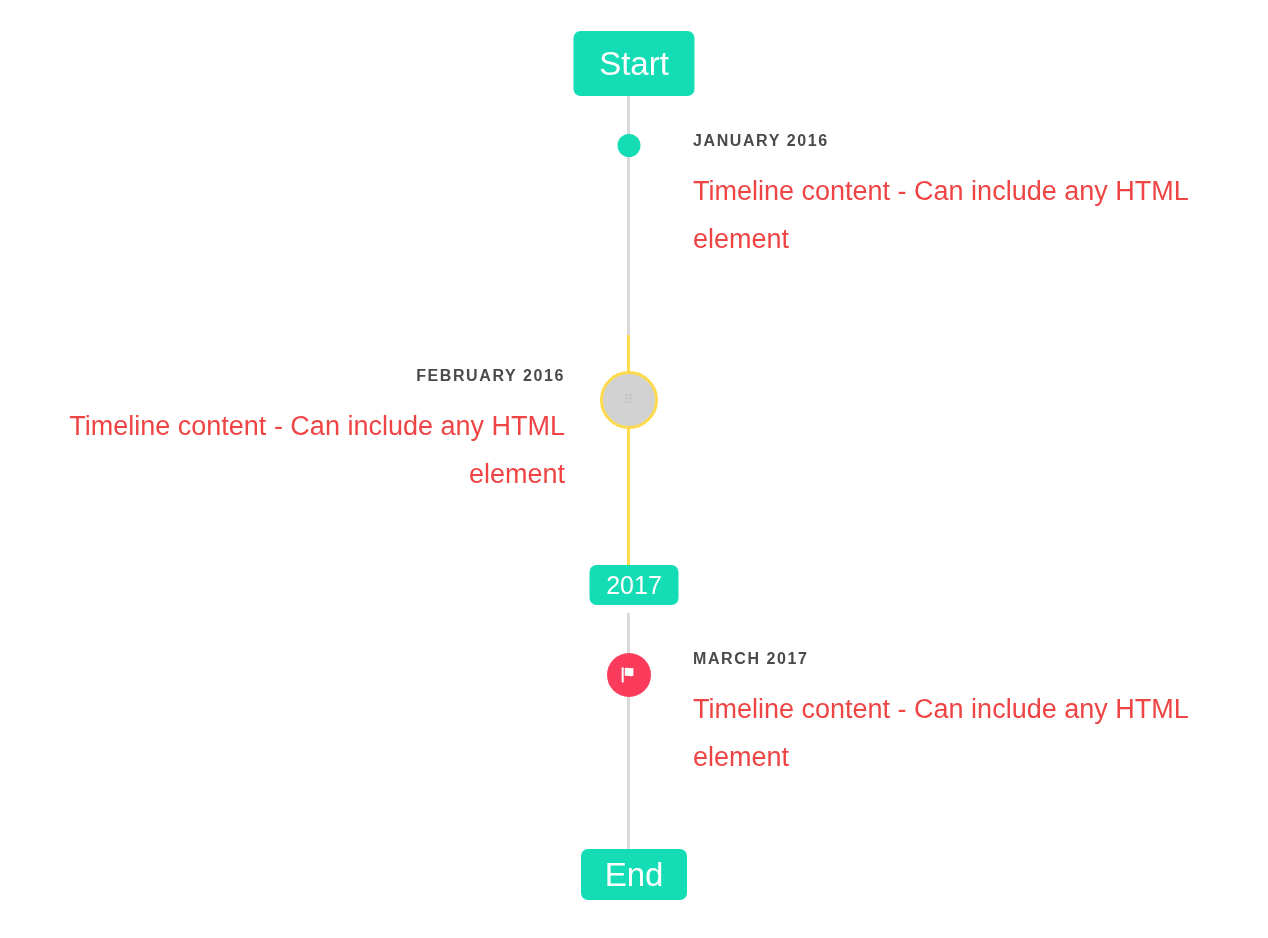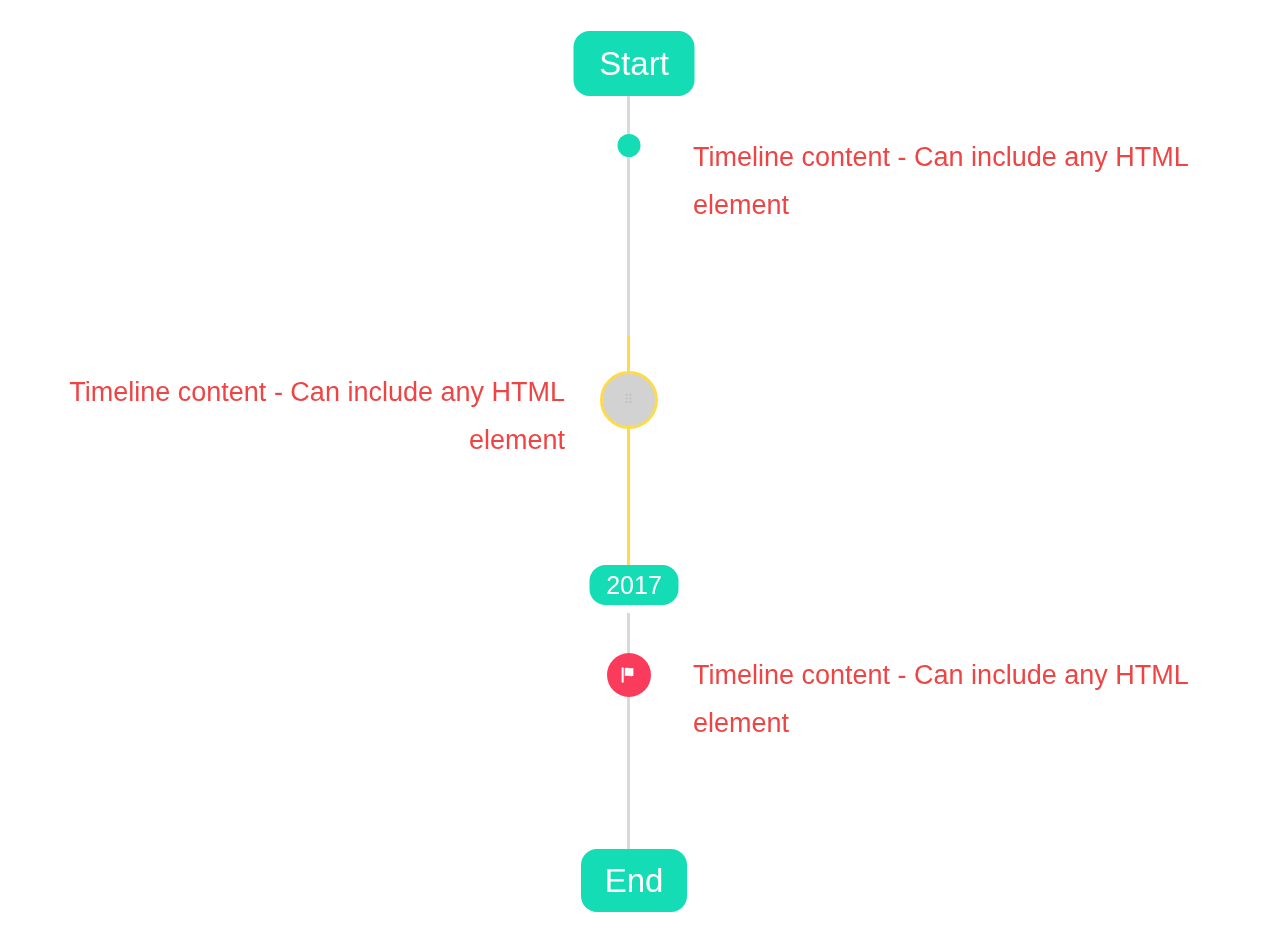"Start" .cap { border-radius: 16px -> 7px }
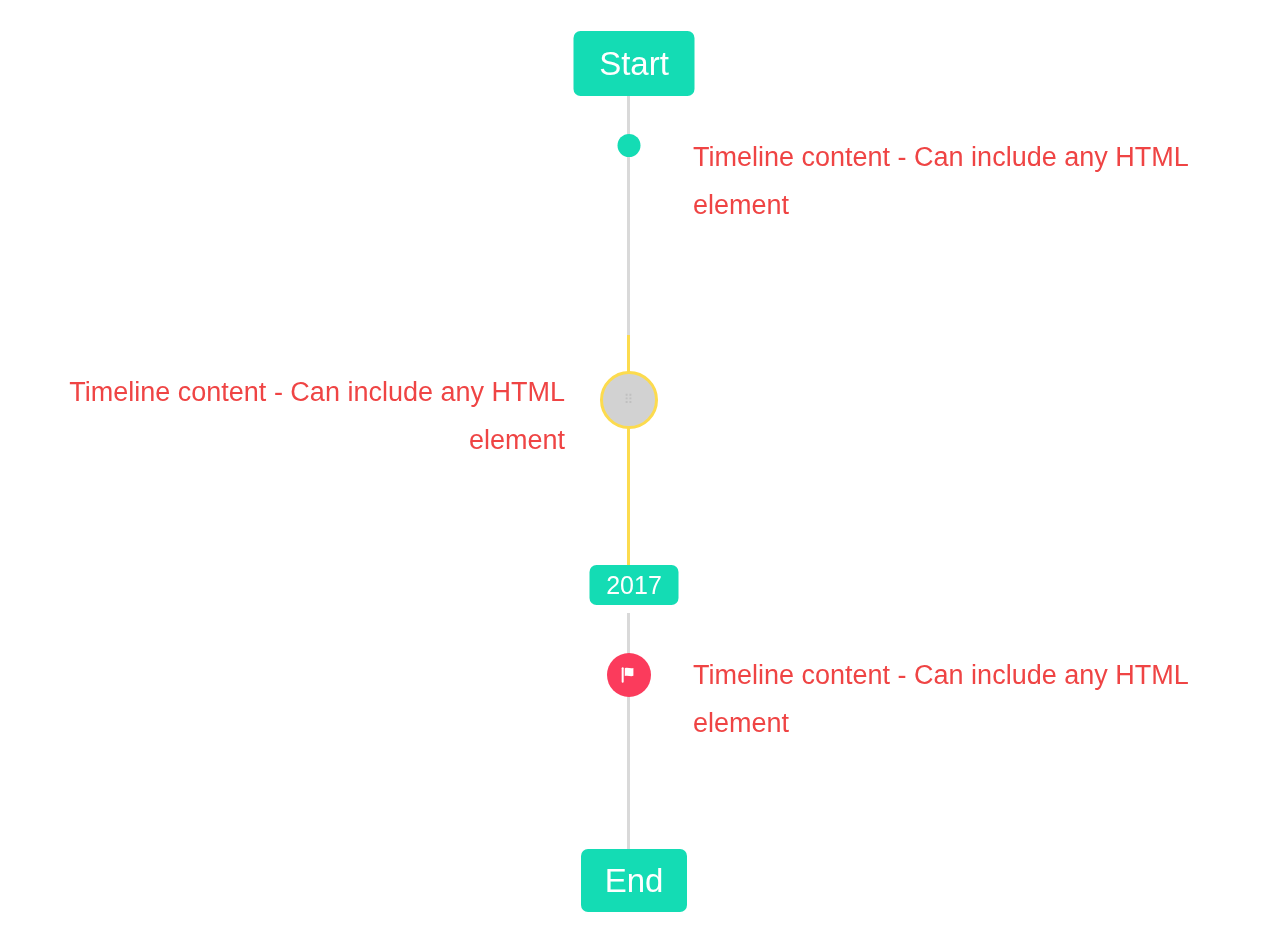"JANUARY 2016" p.date { html: none -> <p>JANUARY 2016</p> }
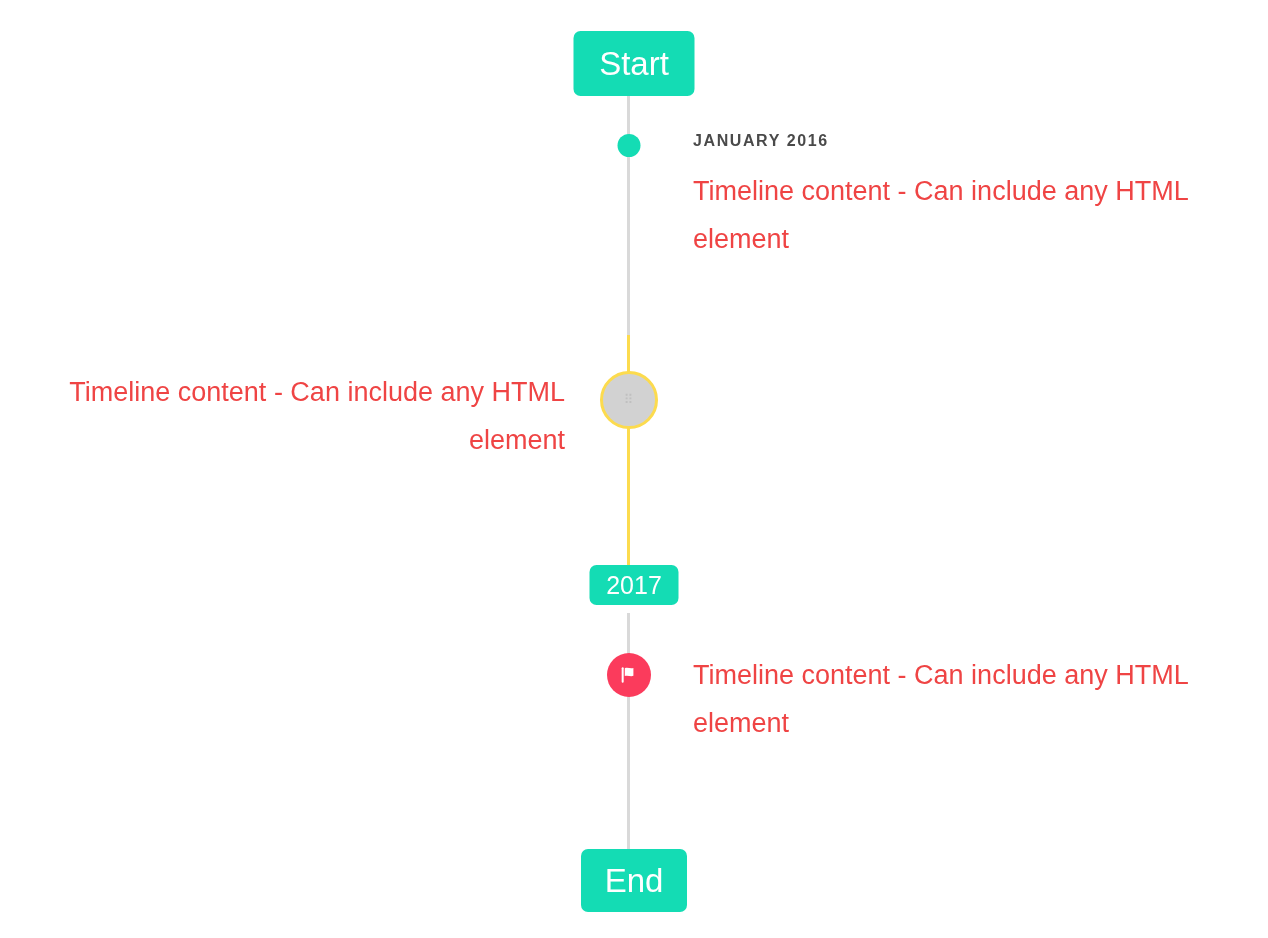"FEBRUARY 2016" p.date { html: none -> <p>FEBRUARY 2016</p> }
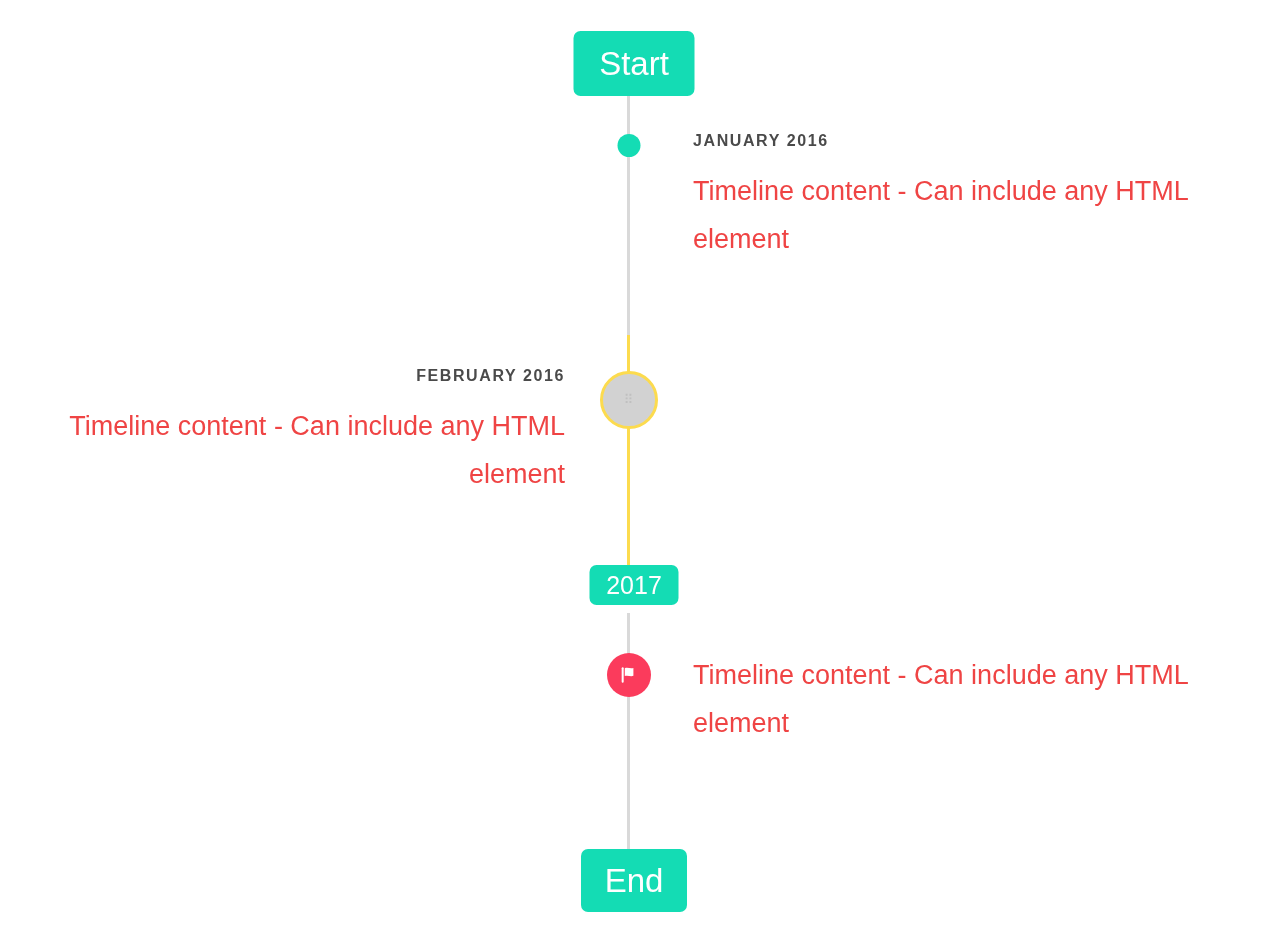"MARCH 2017" p.date { html: none -> <p>MARCH 2017</p> }
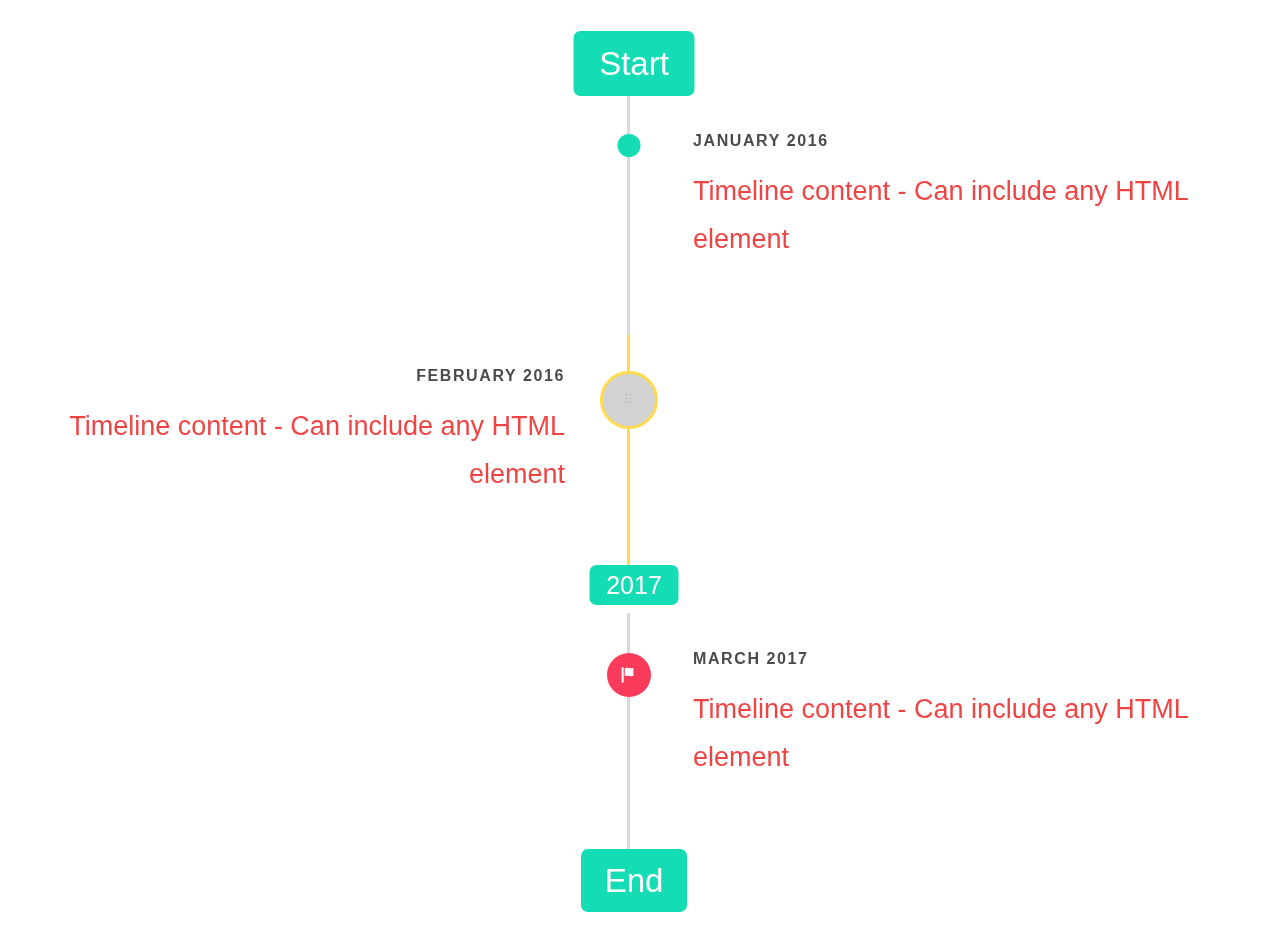"End" .cap-end { height: 63px -> 51px }
